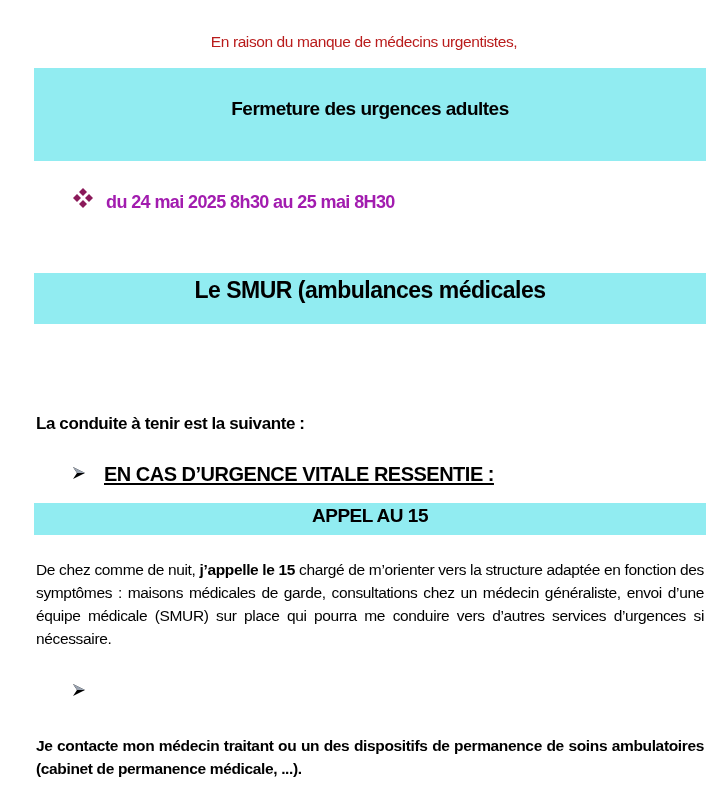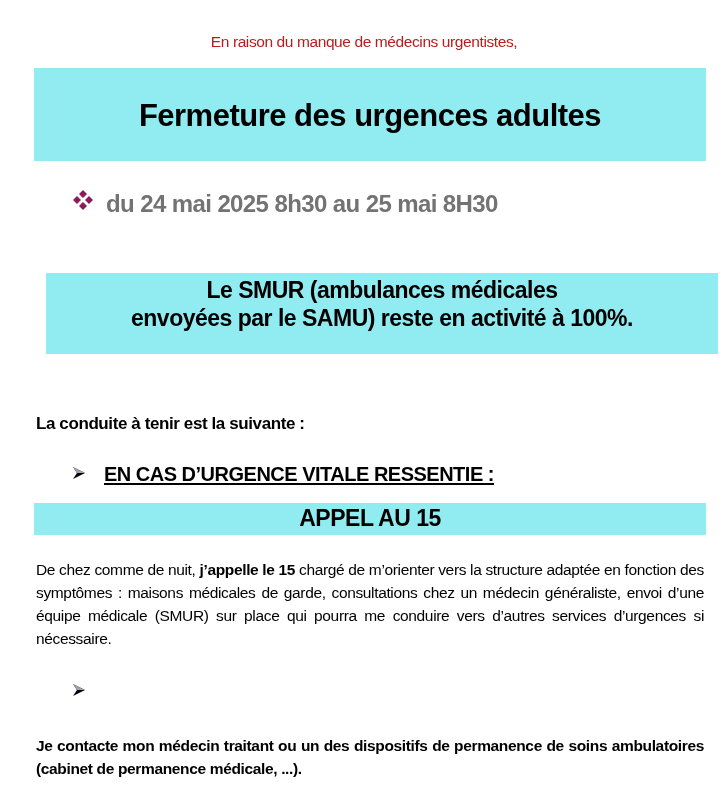"Fermeture des urgences adultes" .box-closure .txt { font-size: 31px -> 19px }
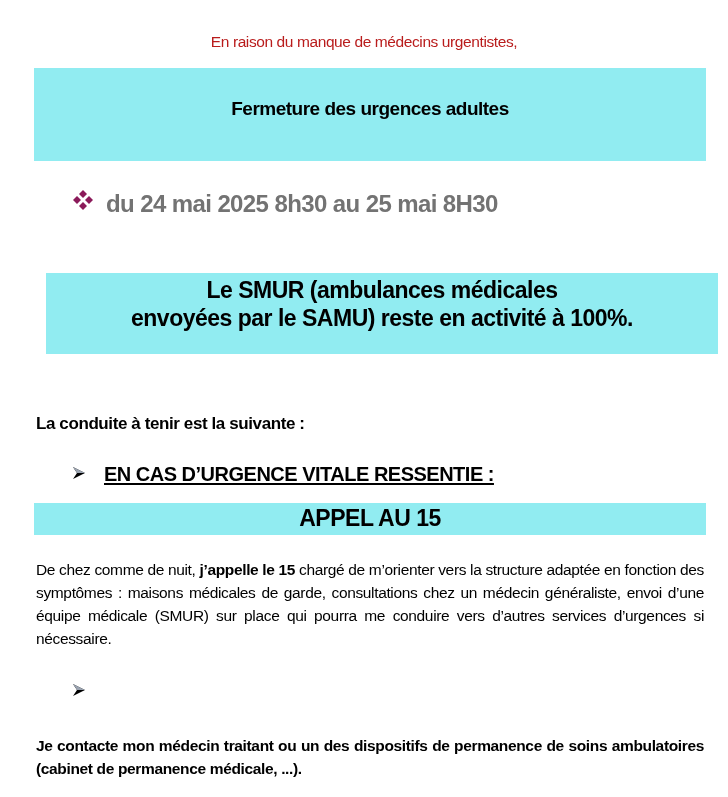"du 24 mai 2025 8h30" .date-line { color: #737373 -> #a21caf; font-size: 24px -> 18px }
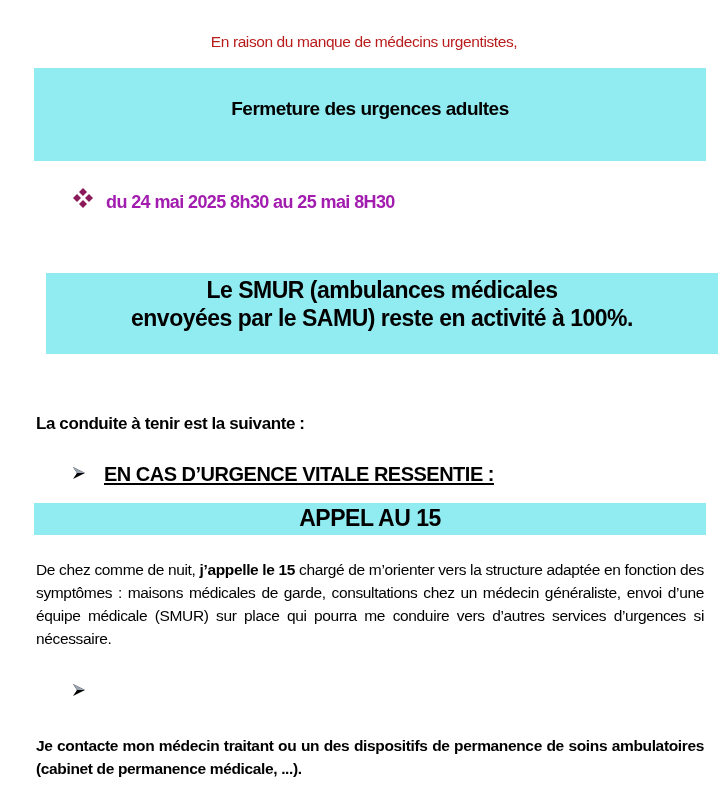"Le SMUR (ambulances médicales" .box-smur { height: 81px -> 51px; margin-left: 12px -> none }
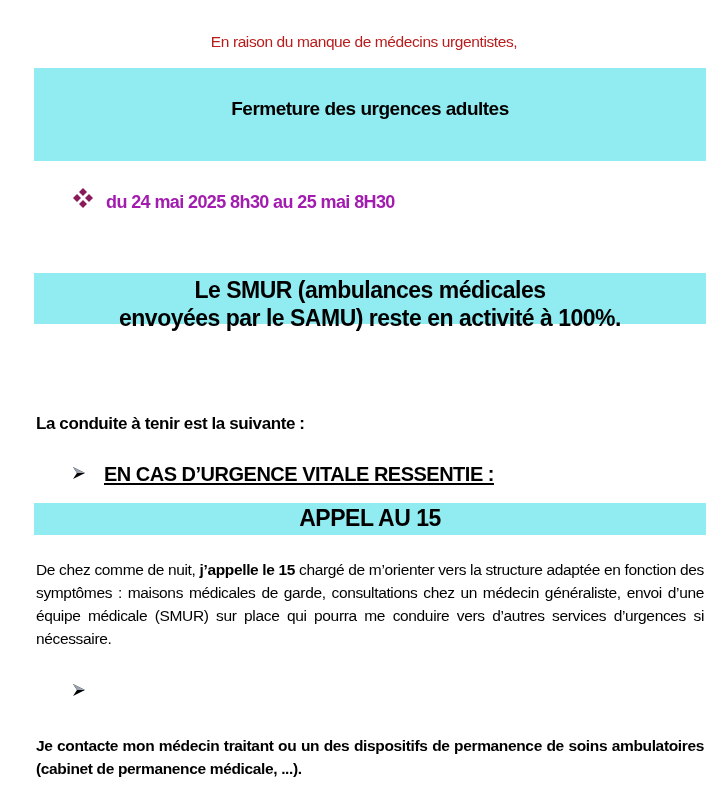"envoyées par le SAMU) reste" div { html: <div>envoyées par le SAMU) reste en activité à 100%.</div> -> none }
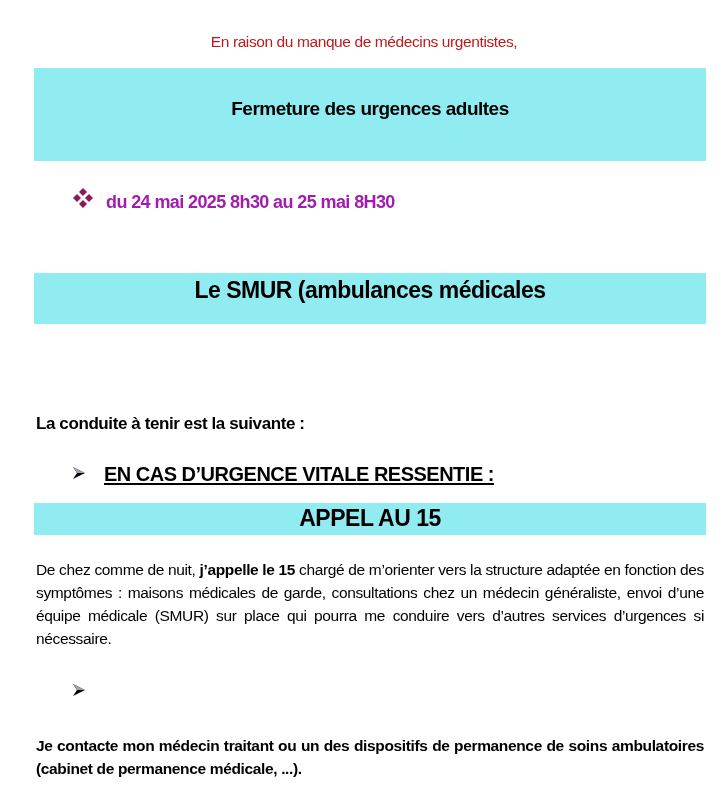"APPEL AU 15" .box-call .txt { font-size: 23px -> 19px }
